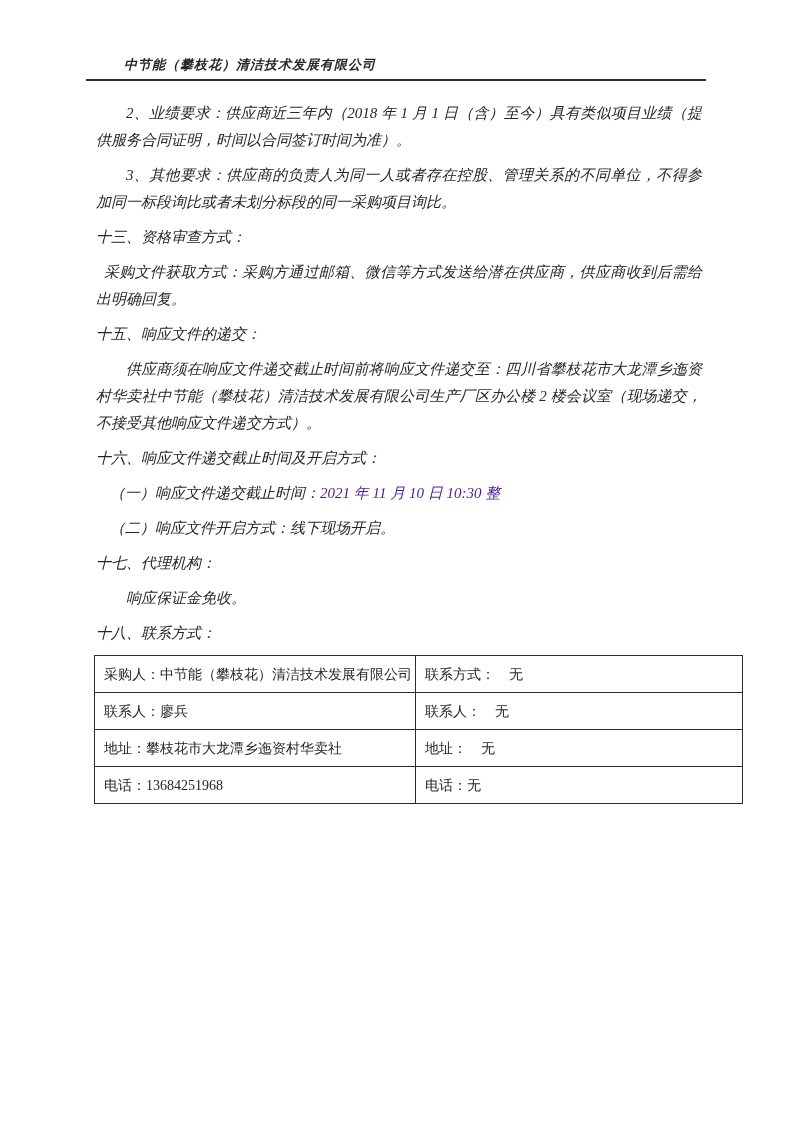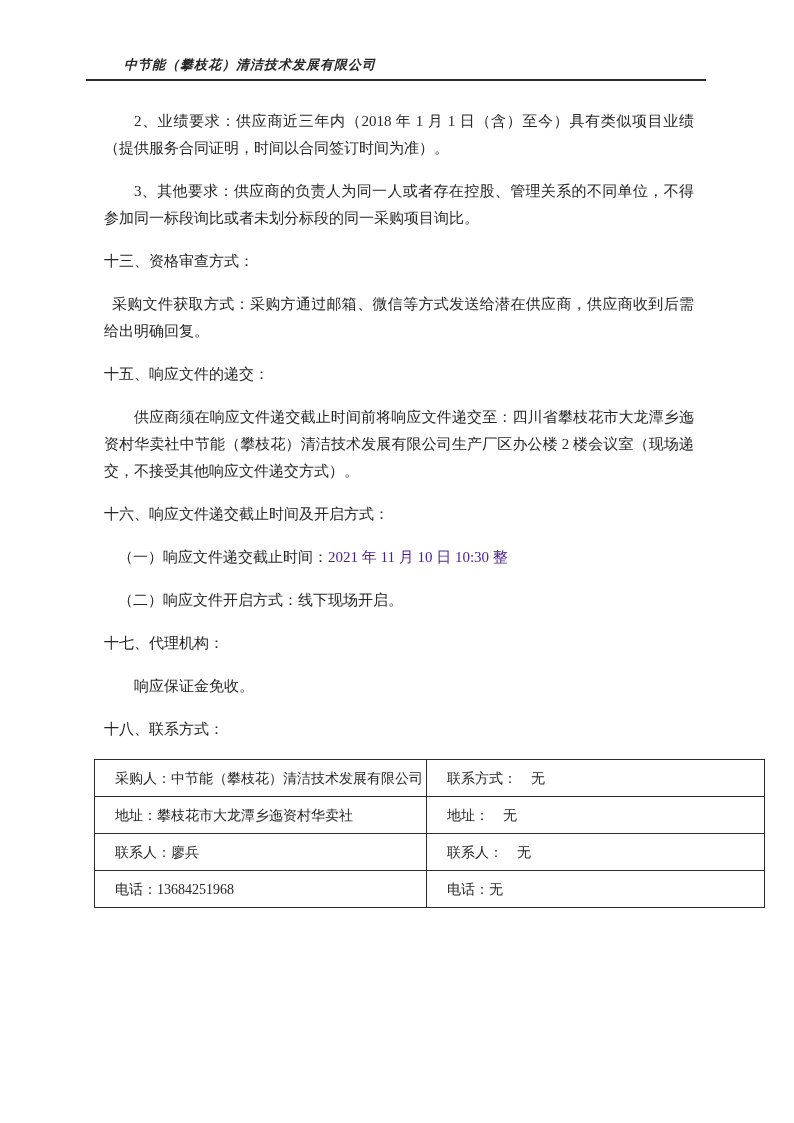"2、业绩要求：供应商近三年内（2018 年 1 月 1" .content p { font-style: none -> italic; margin: 16px -> 8px }
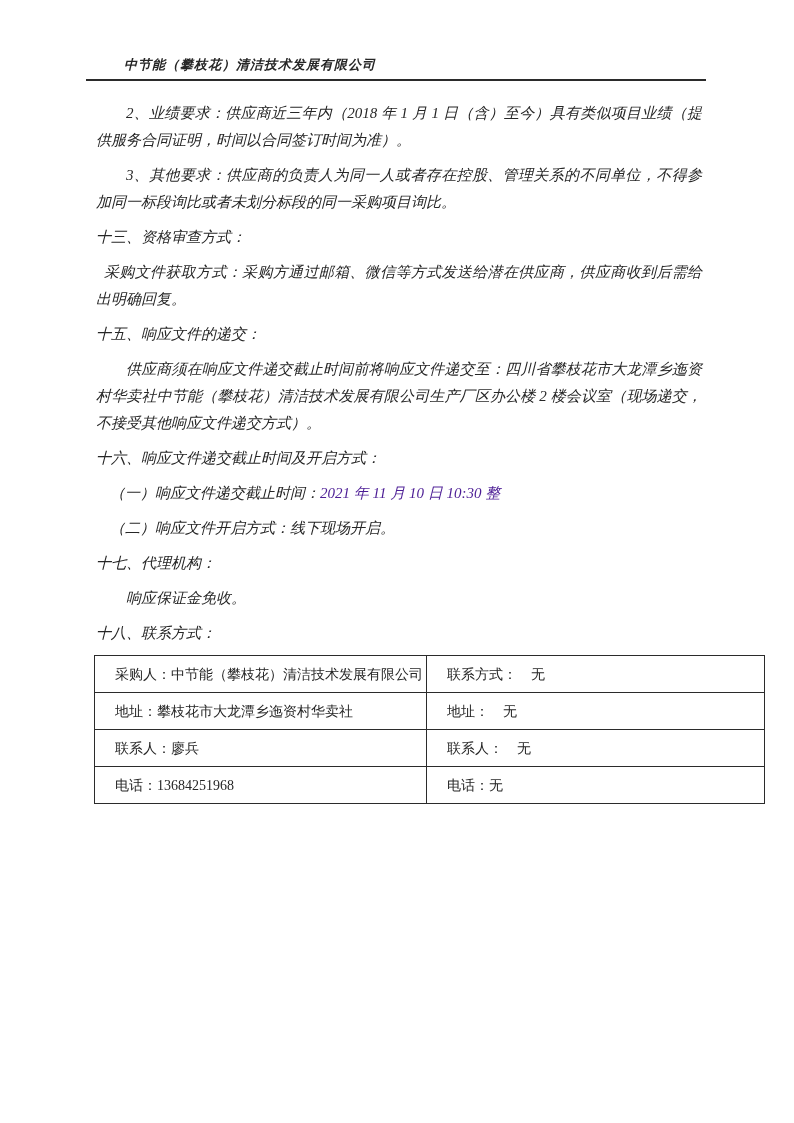"采购人：中节能（攀枝花）清洁技术发展有限公司" .contact-table td { padding: 0 2px 0 20px -> 0 2px 0 9px }
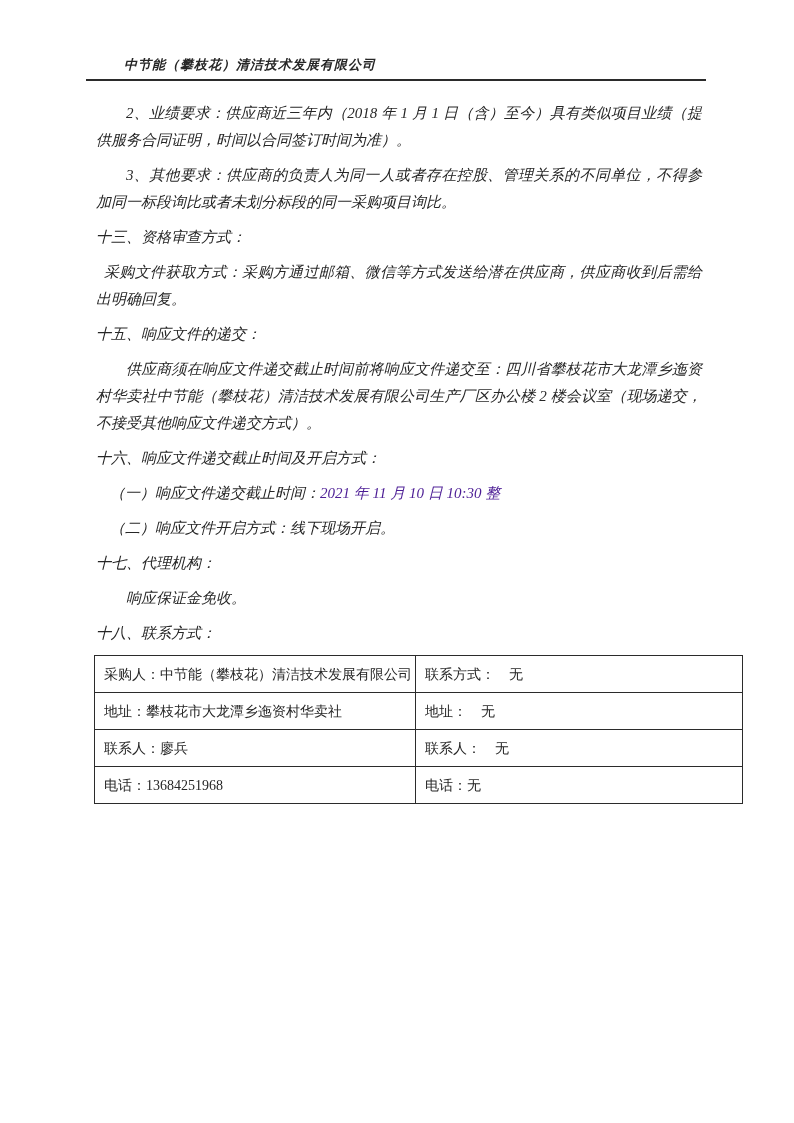"地址：攀枝花市大龙潭乡迤资村华卖社" tr { order: before "联系人：廖兵" -> after "联系人：廖兵" }
